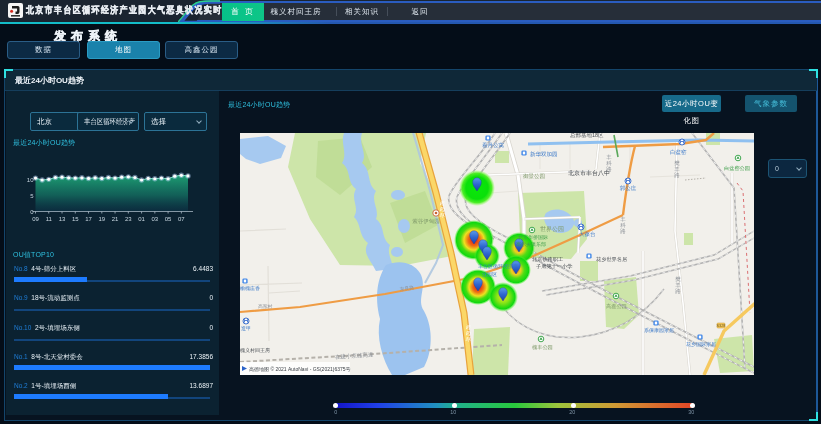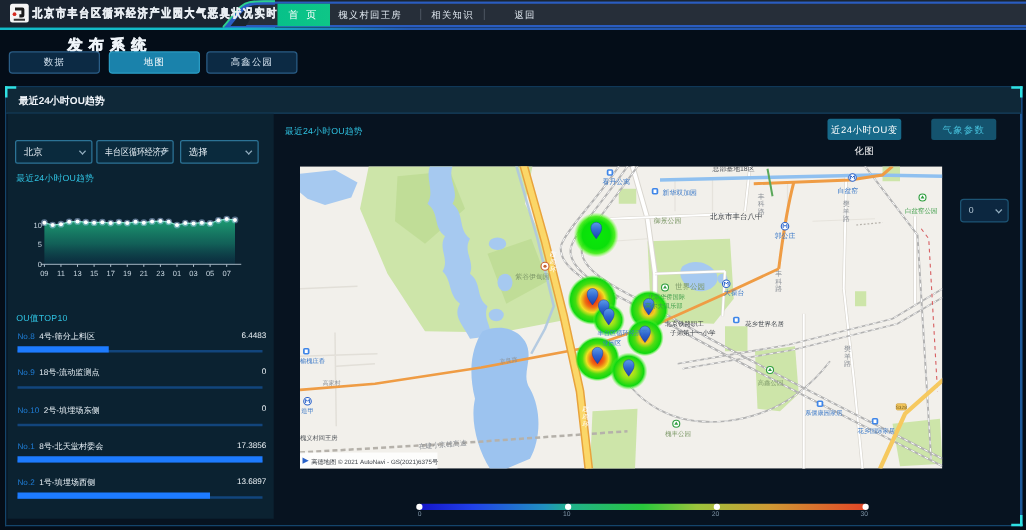"北京" div.dd { left: 6px -> 24px }
